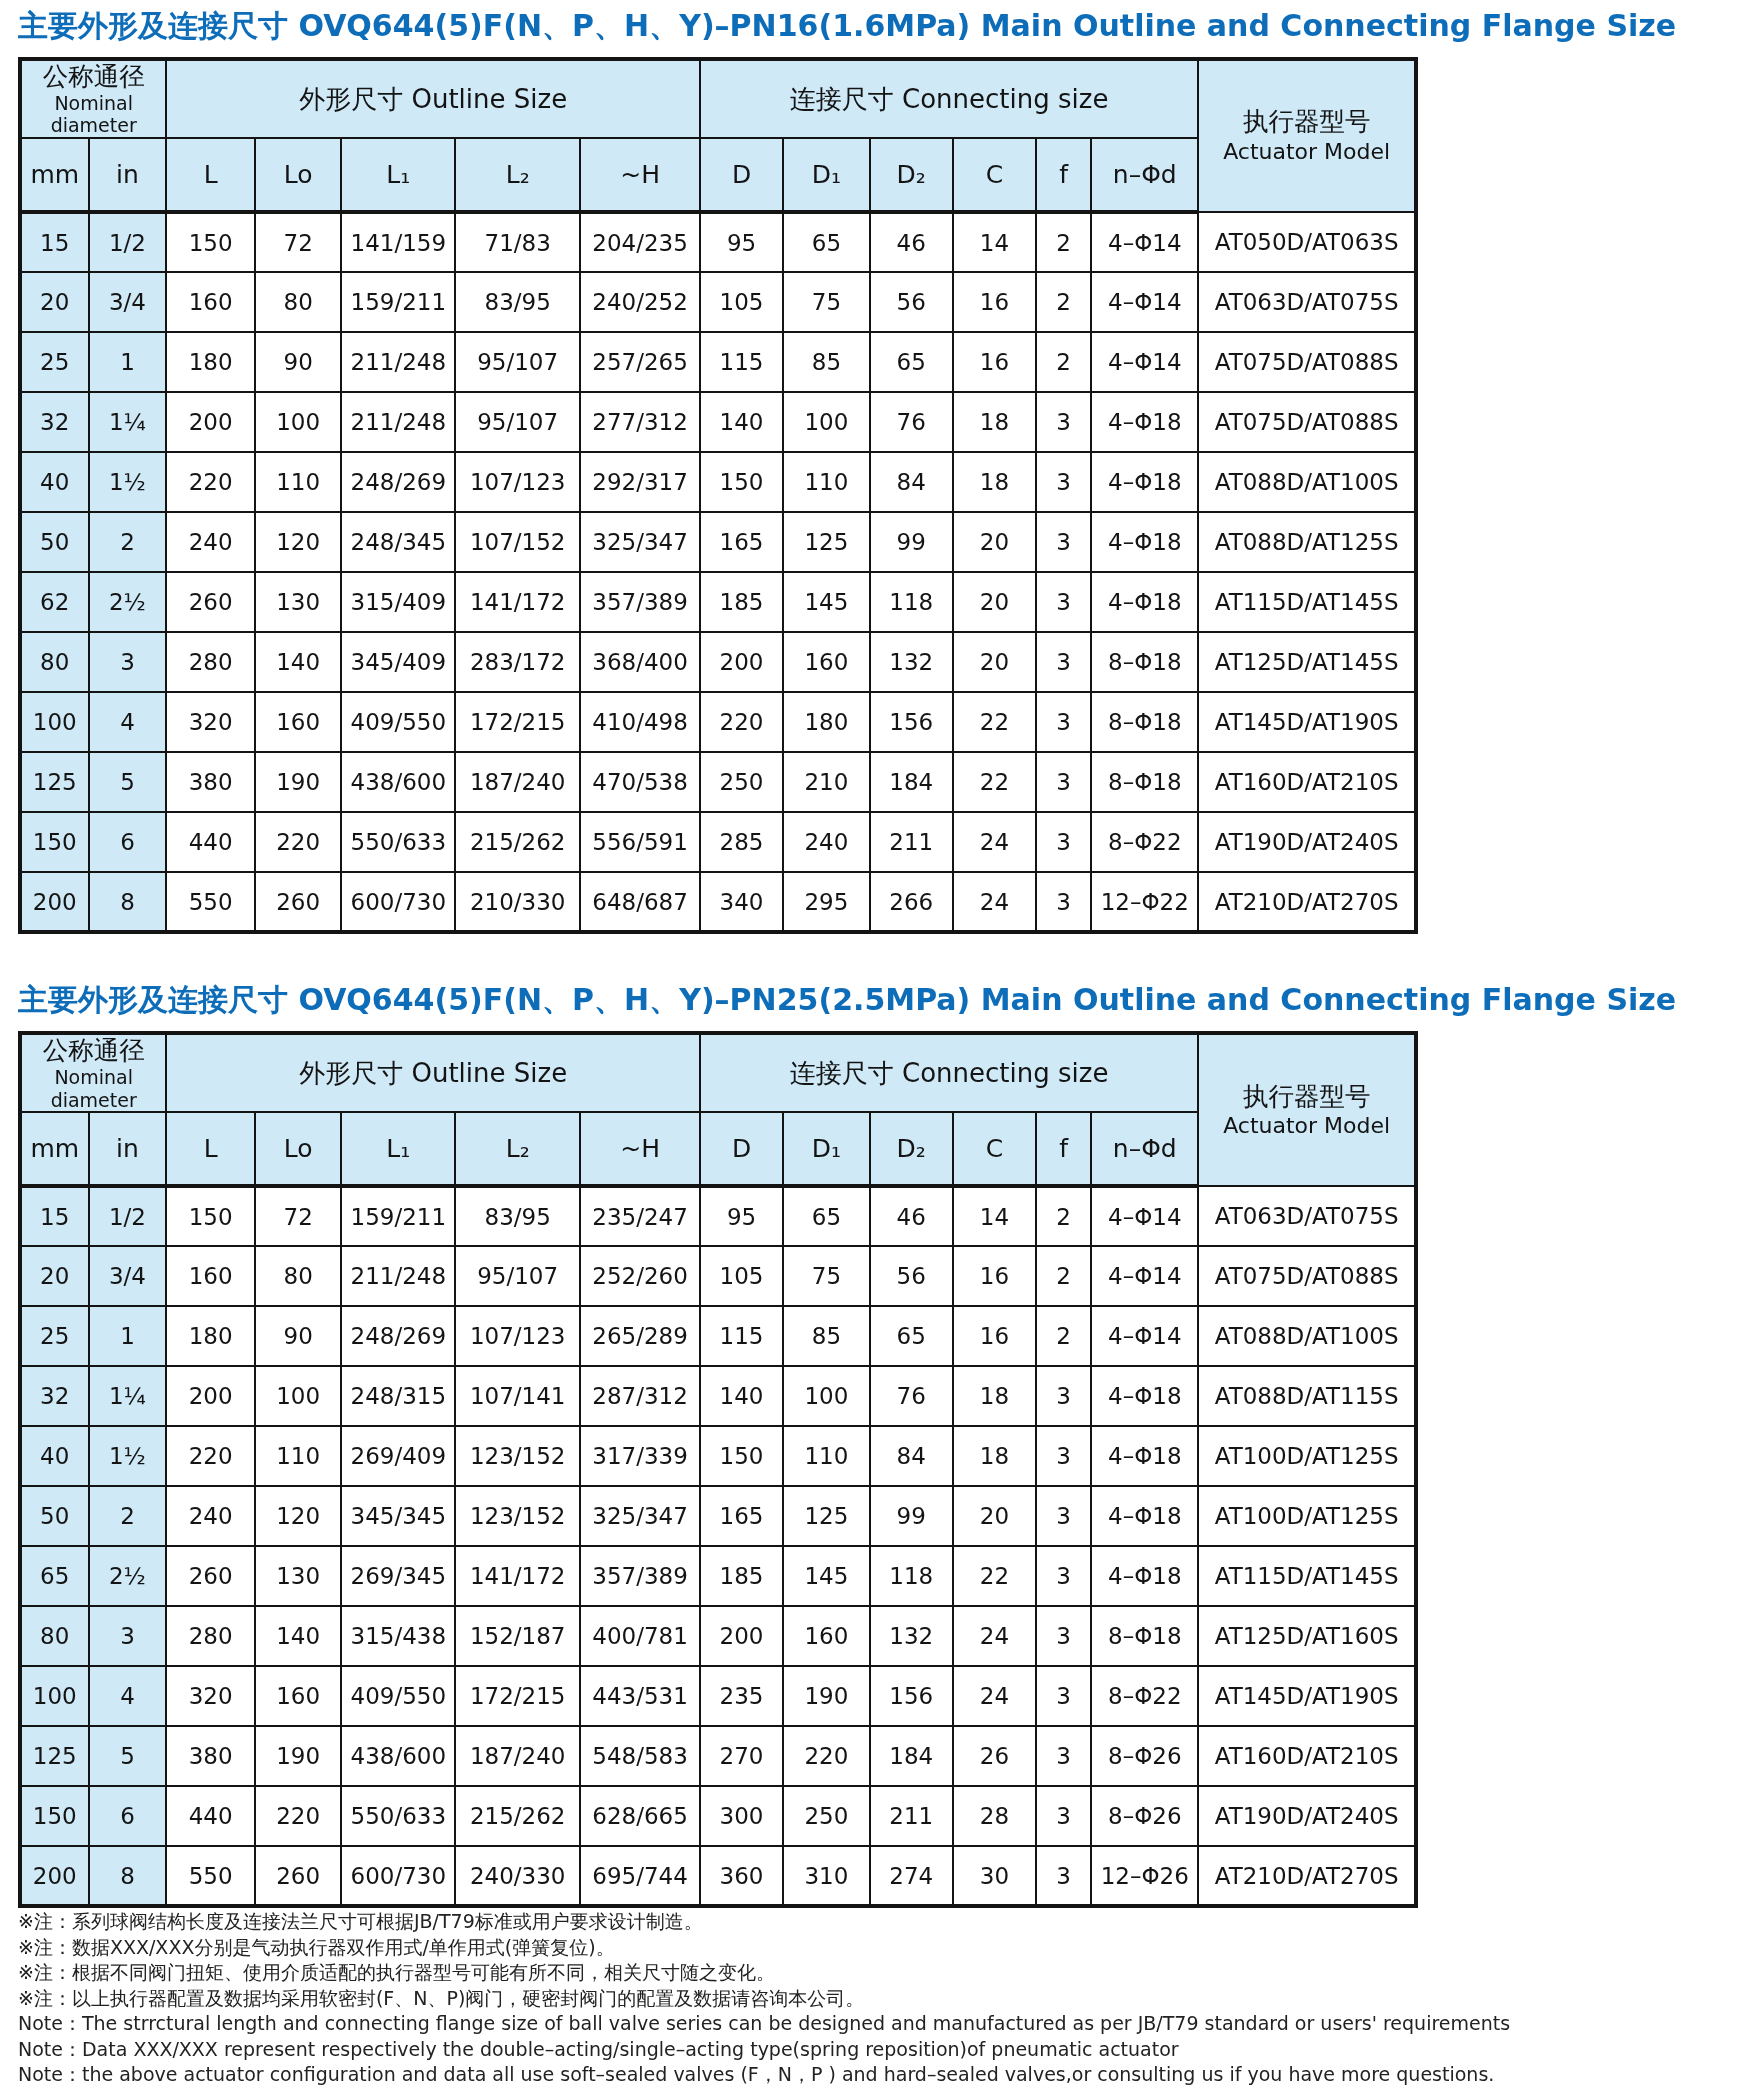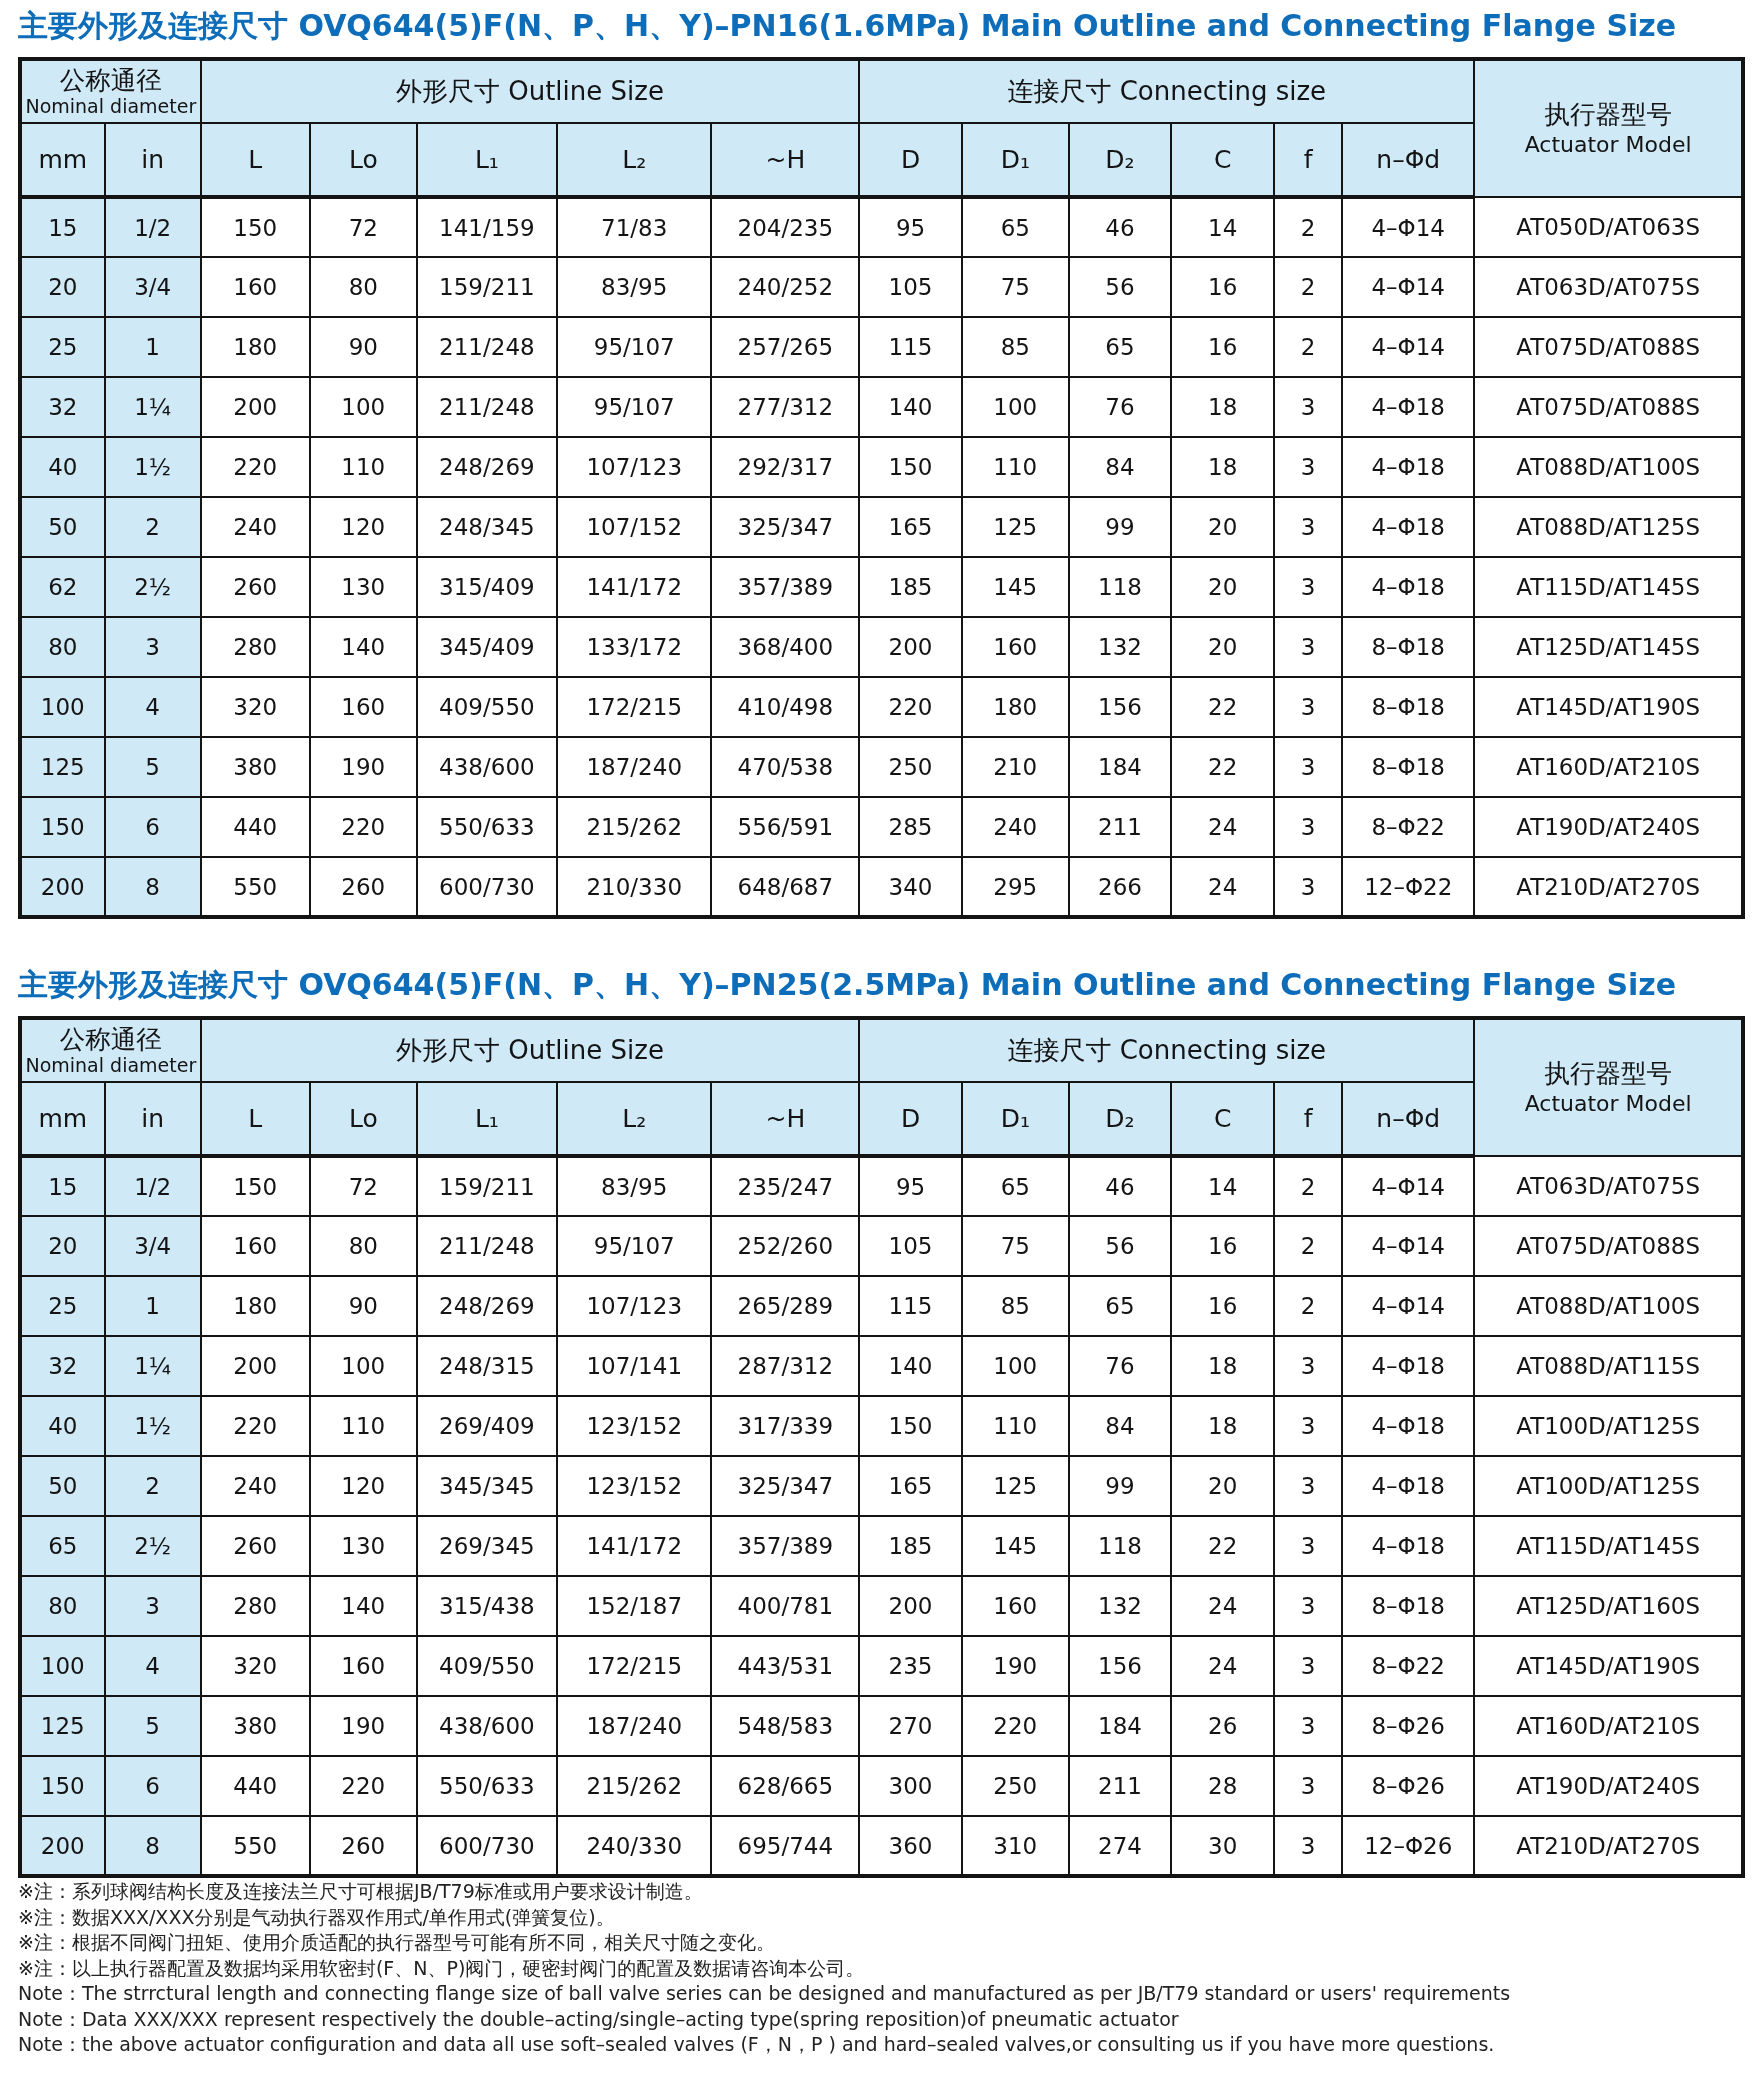"公称通径" table.dim { width: 1727px -> 1400px }
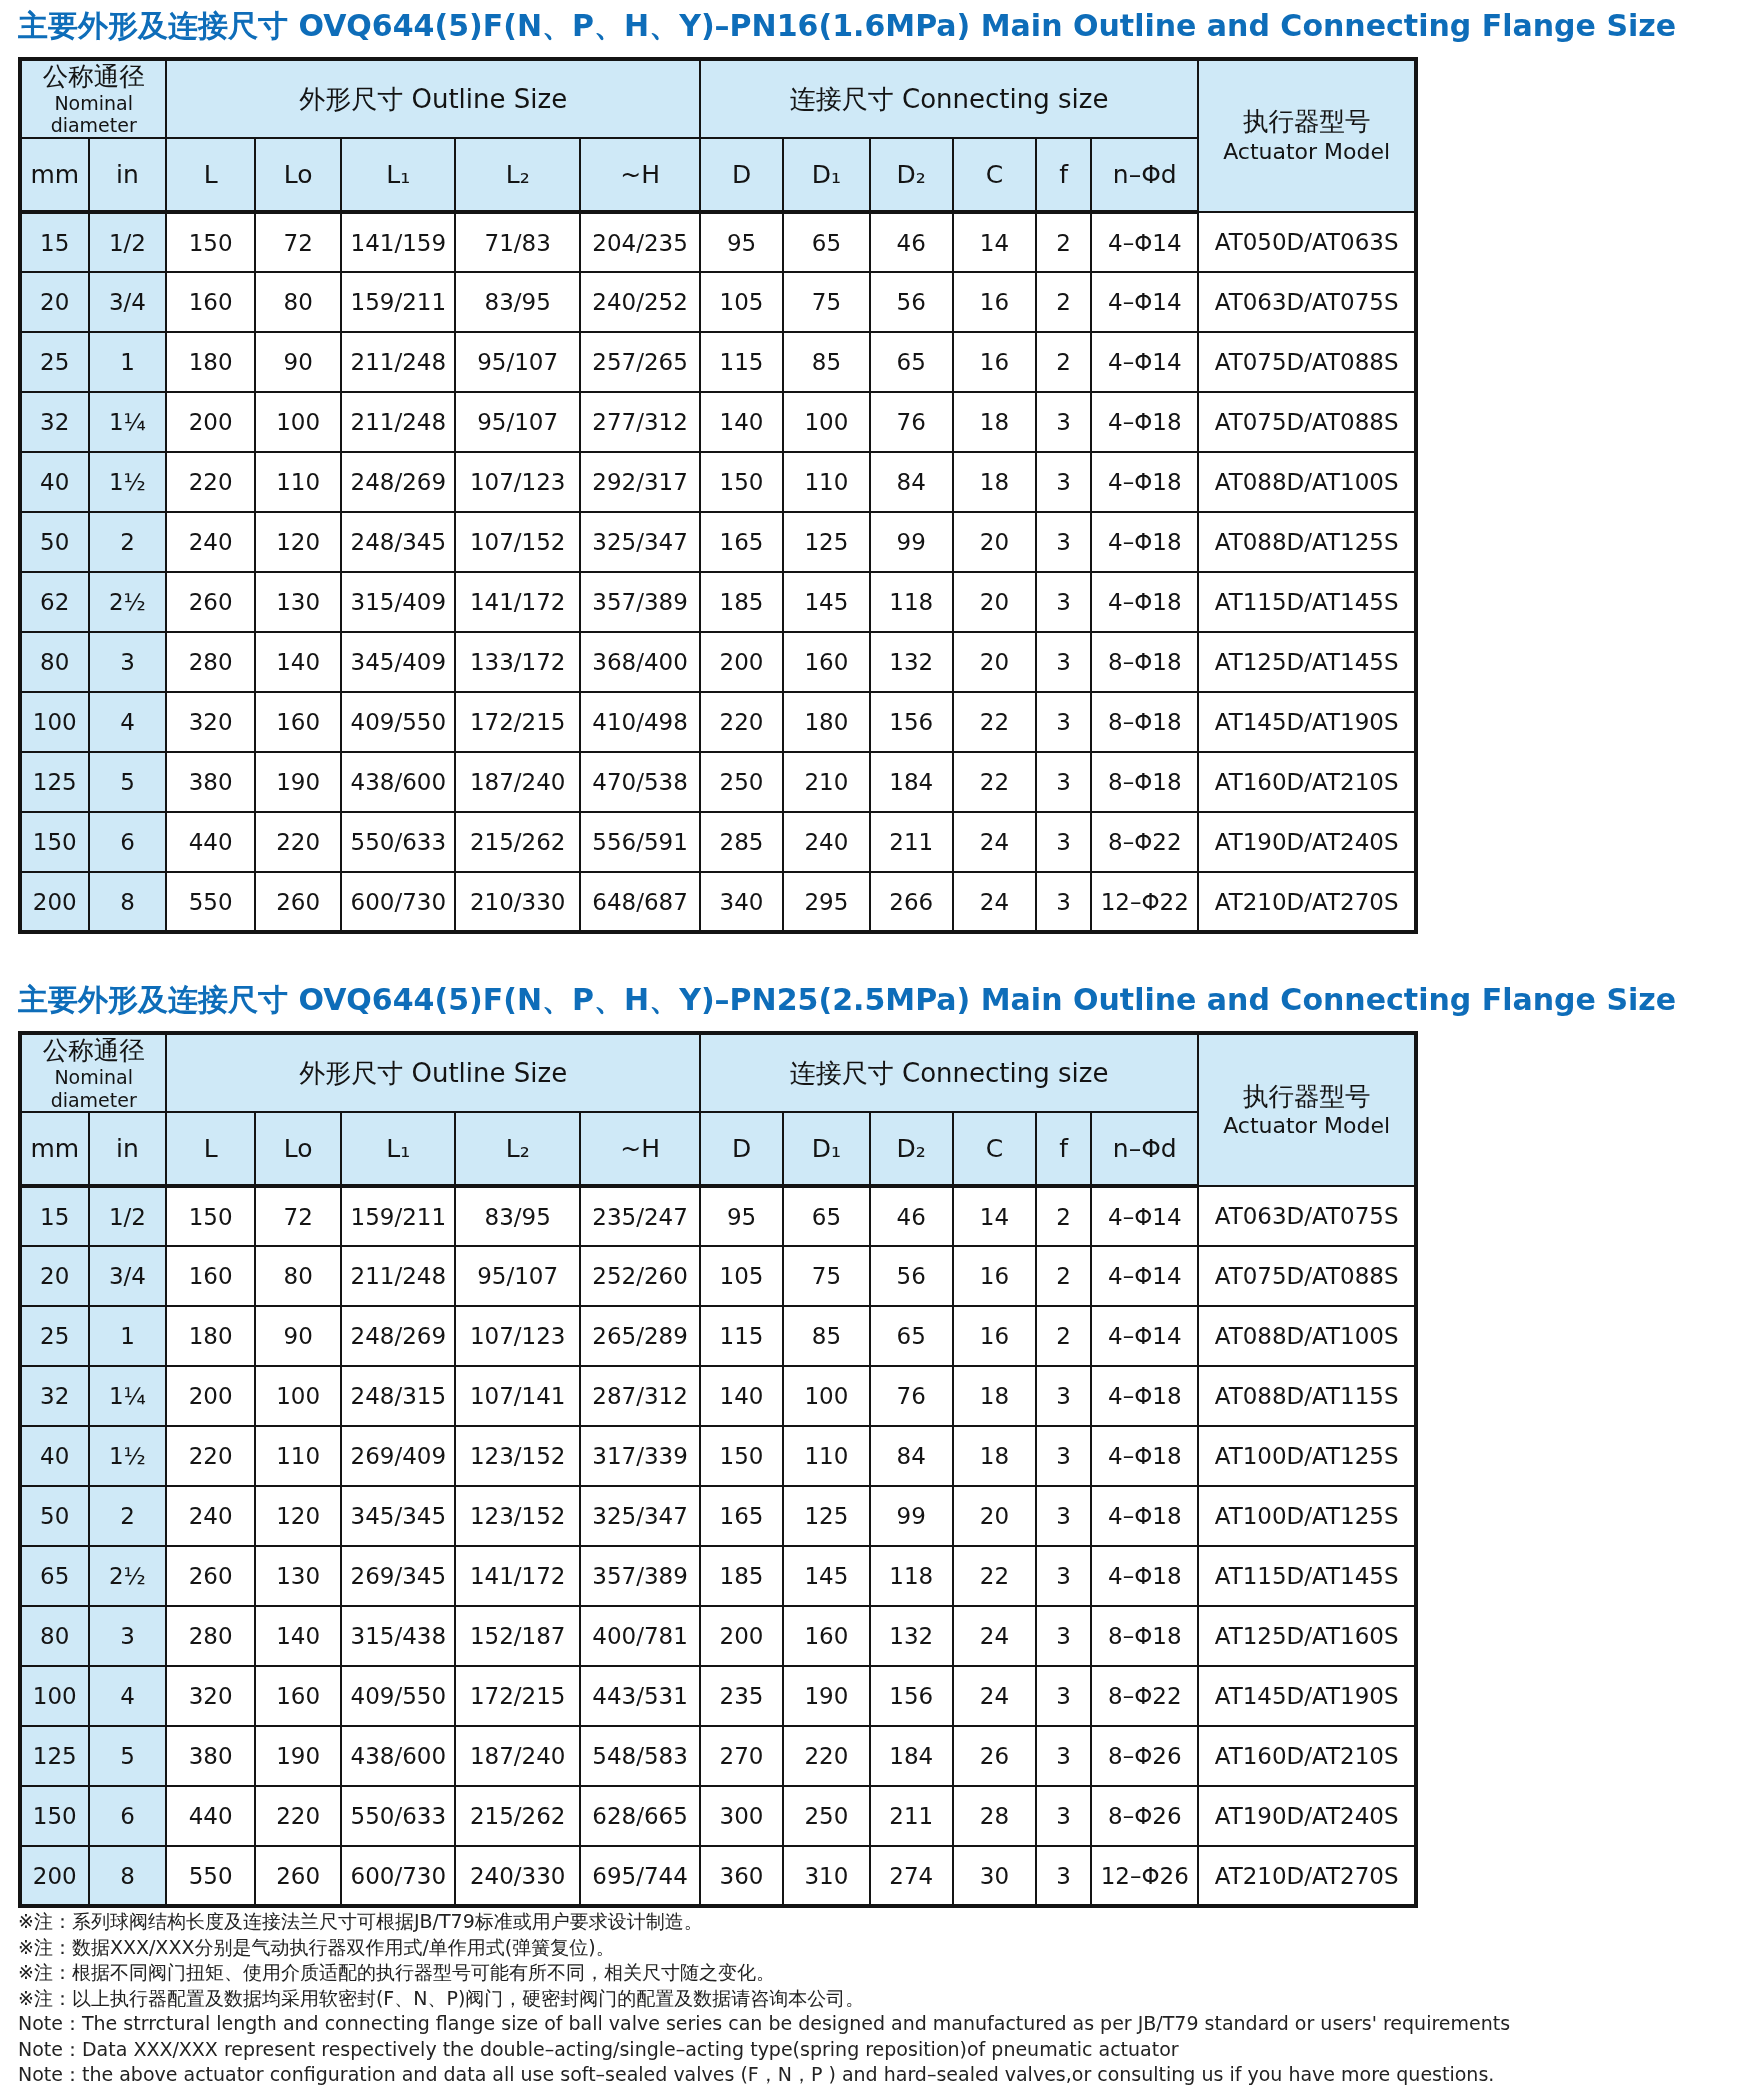"133/172" td { text: 133/172 -> 283/172 }
